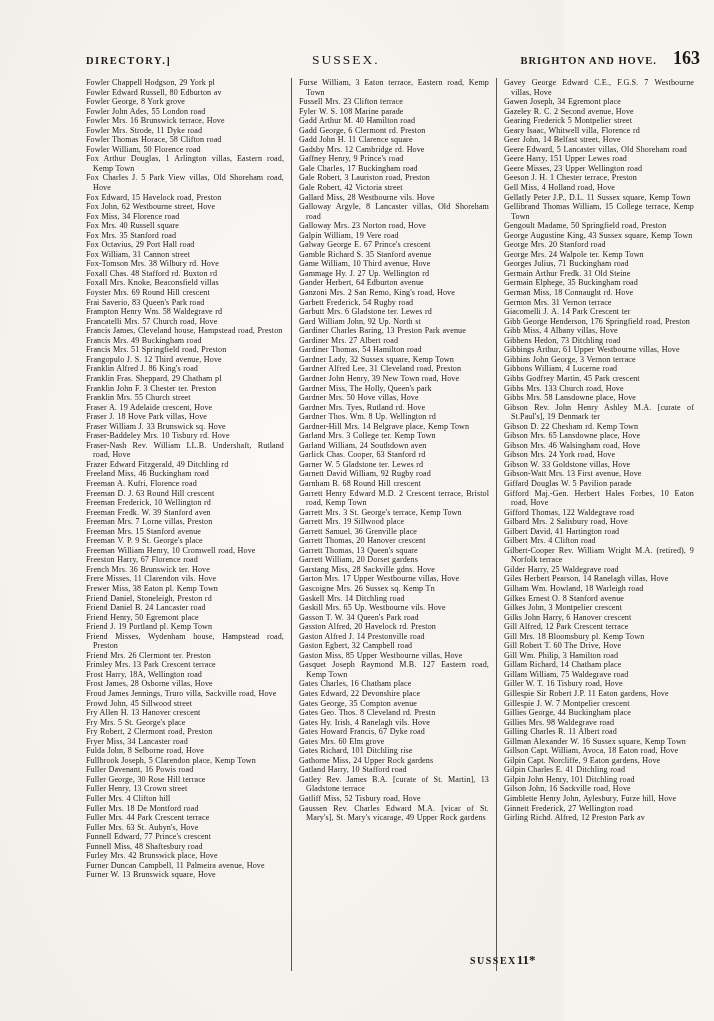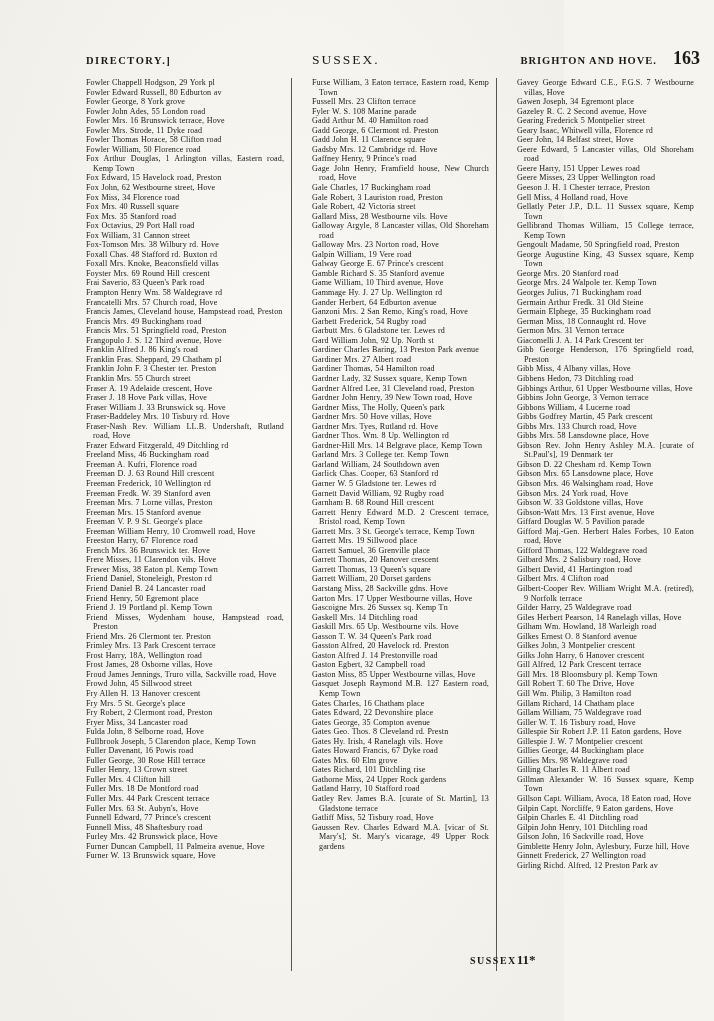"Furse William, 3 Eaton terrace," .col + .col { padding-left: 20px -> 7px }
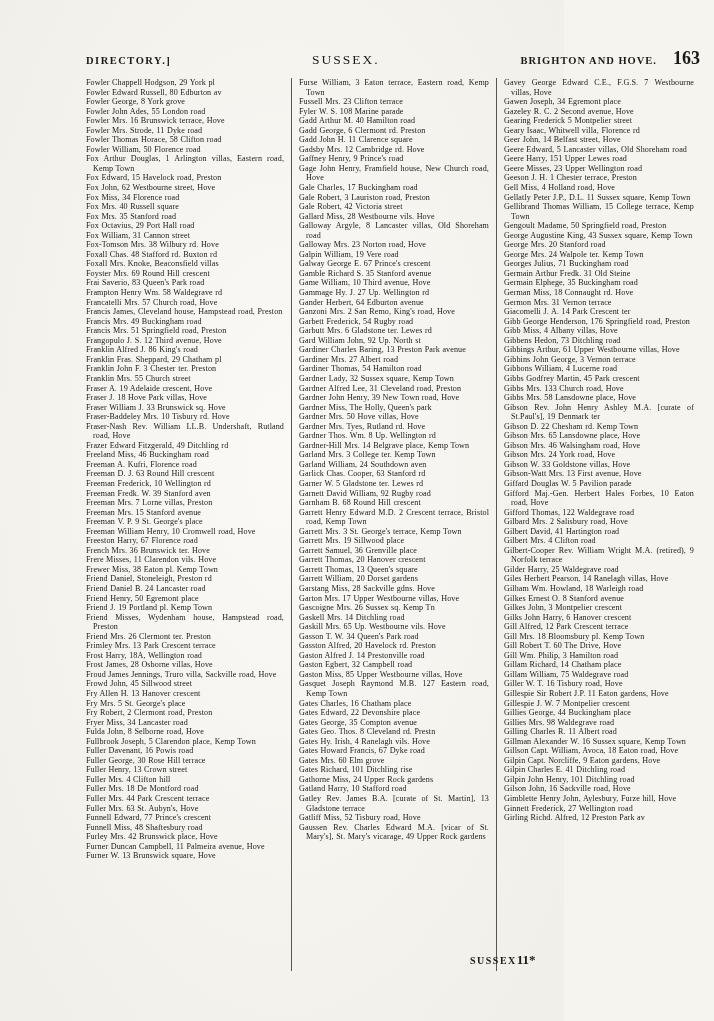"Gage John Henry, Framfield house," p.entry { html: <p>Gage John Henry, Framfield house, New Church road, Hove</p> -> none }
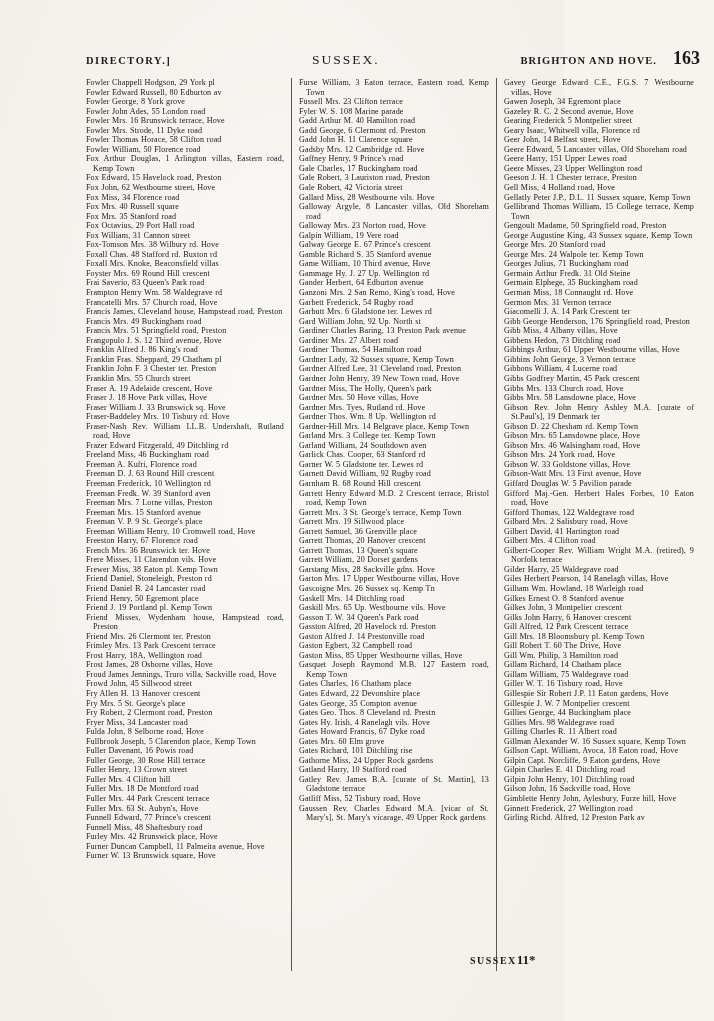"Fox Charles J. 5 Park" p.entry { html: none -> <p>Fox Charles J. 5 Park View villas, Old Shoreham road, Hove</p> }
